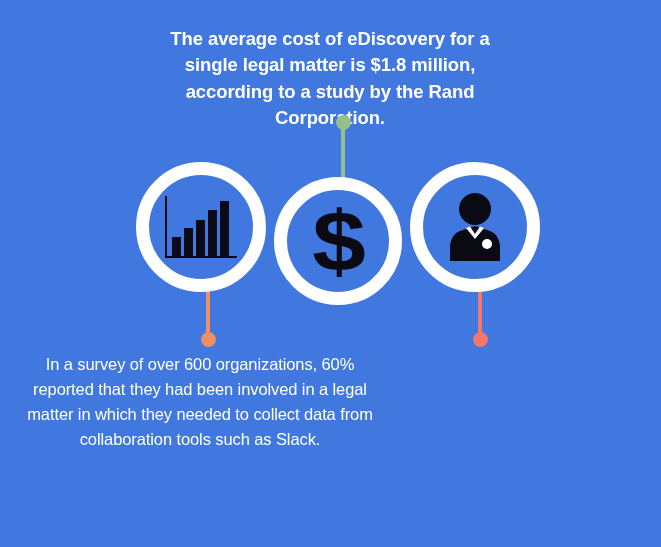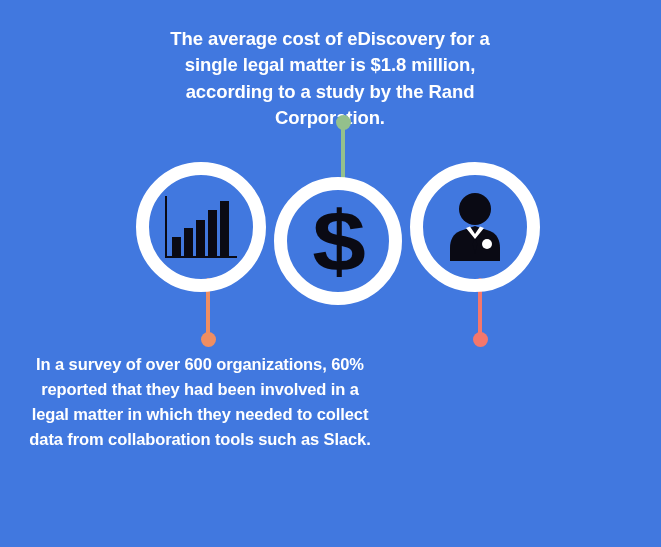"In a survey of over" .stat-block { font-weight: bold -> normal }
